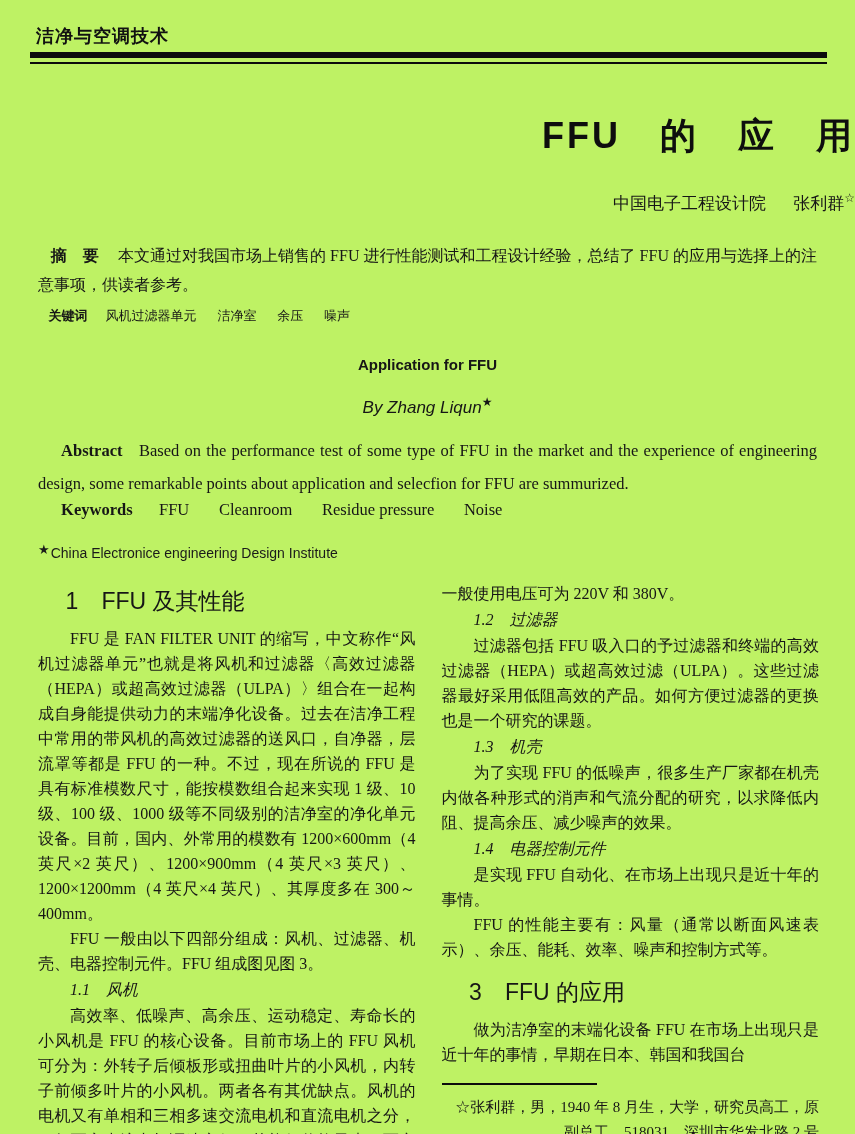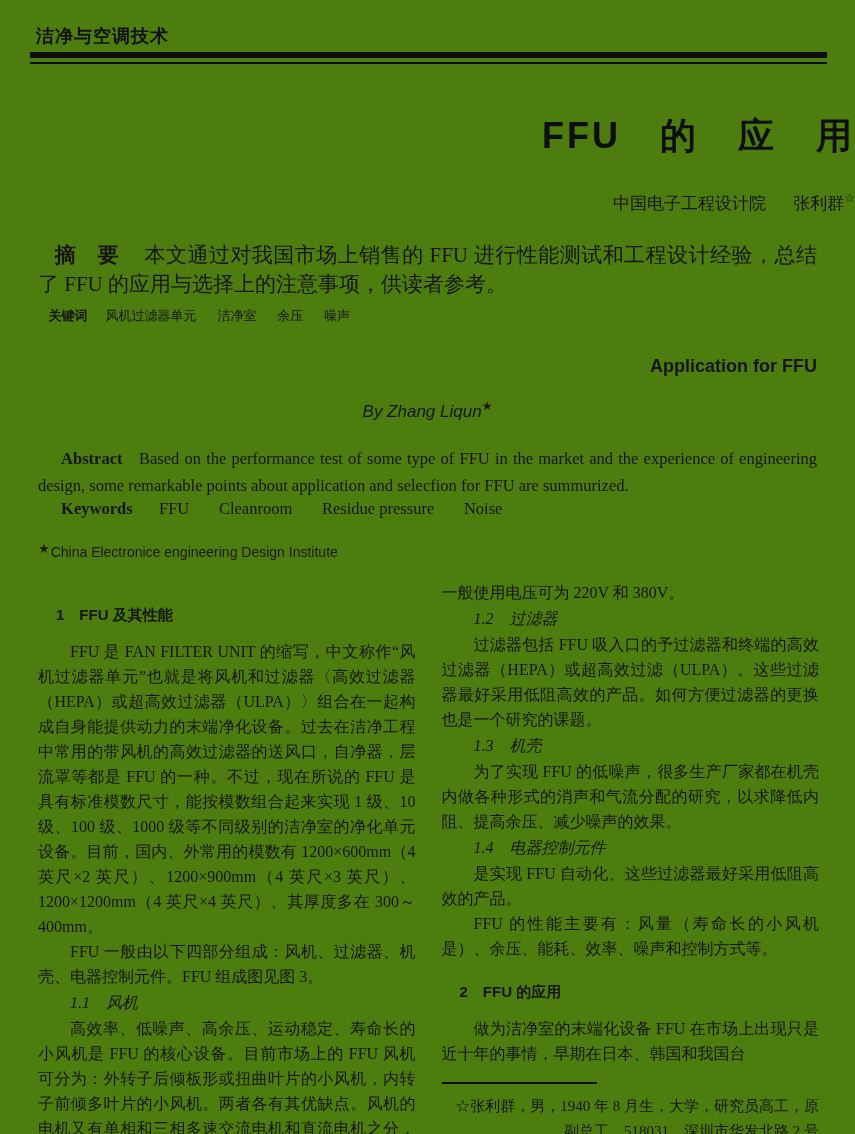"洁净与空调技术" .page { background: #4d7c0f -> #bef264 }
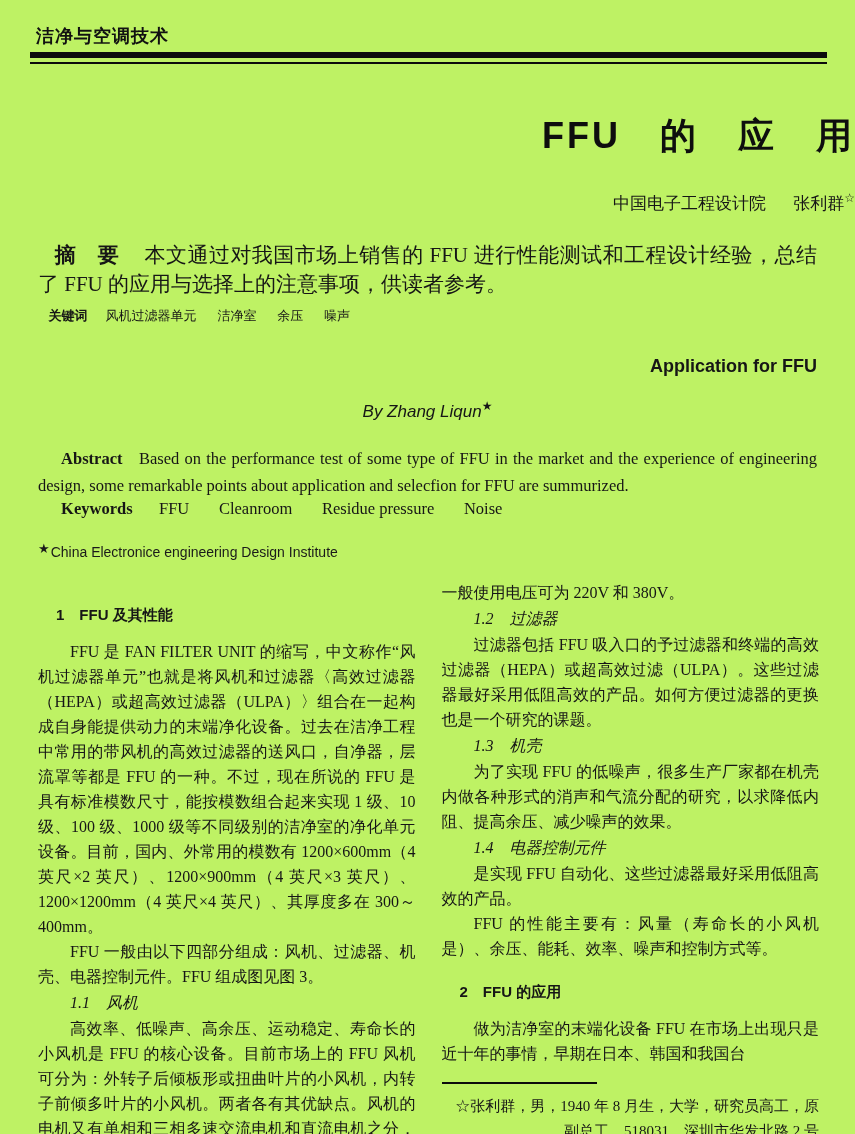"摘 要 本文通过对我国市场上销售的 FFU 进行性能测试和工程设计经验，总结了" .abstract-cn { font-size: 21px -> 16px }
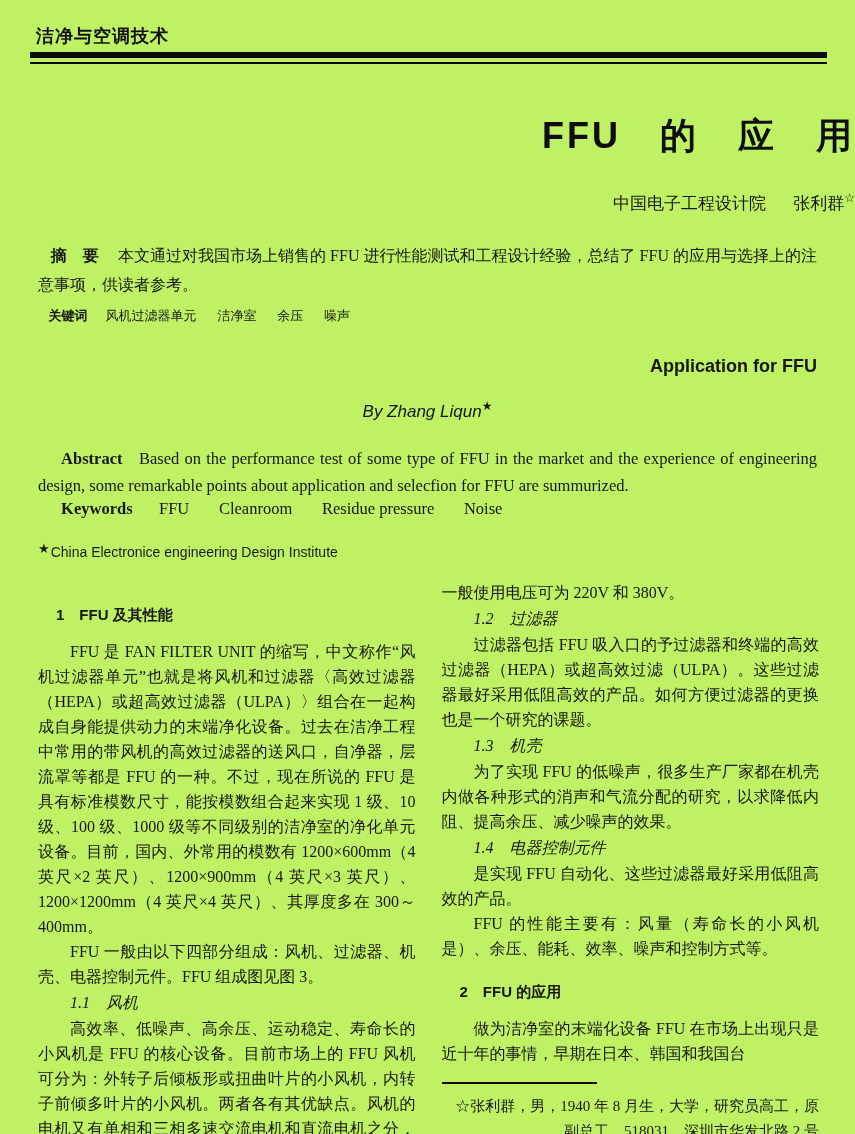"Application for FFU" .title-en { font-size: 18px -> 15px; text-align: right -> center }
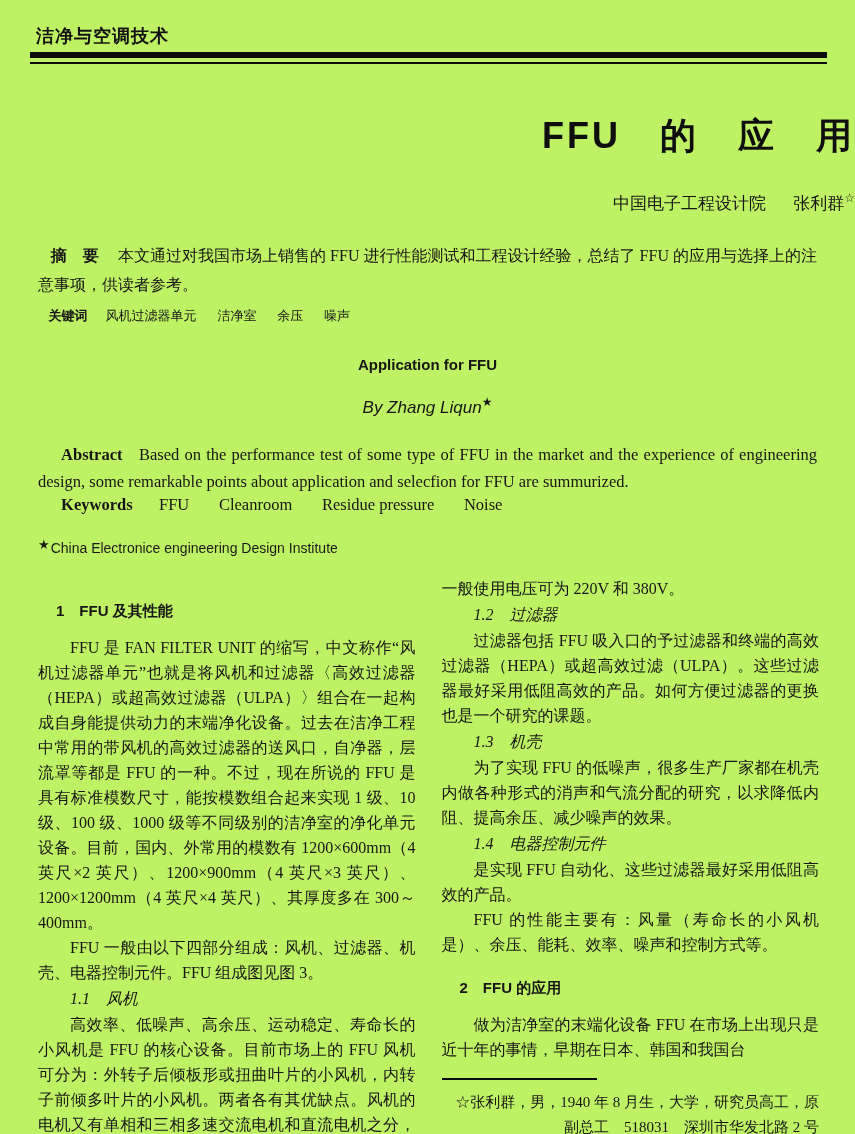"Abstract Based on the performance" .abstract-en { line-height: 27px -> 33px; margin-top: 24px -> 17px }
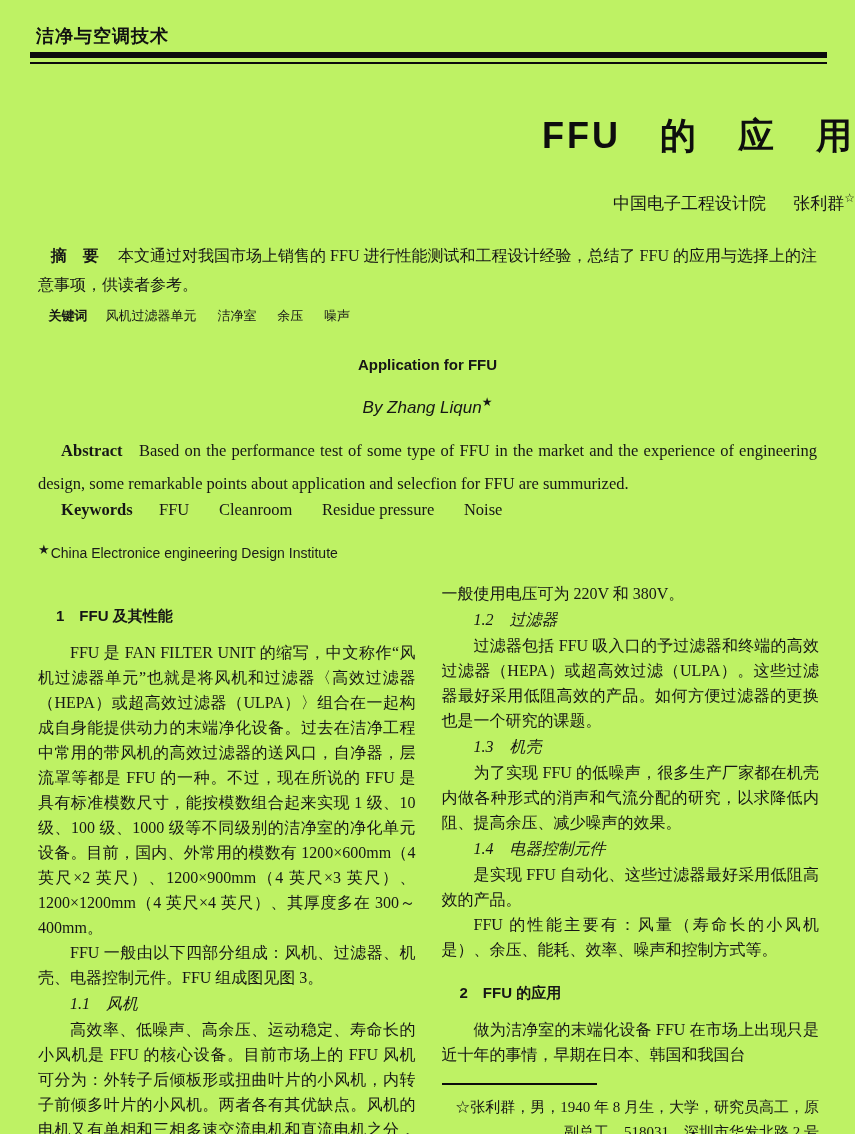"1 FFU 及其性能" .sec-heading { font-size: 15px -> 23px; font-weight: bold -> normal; margin: 22px 0 12px 0 -> 8px 0 12px 0 }
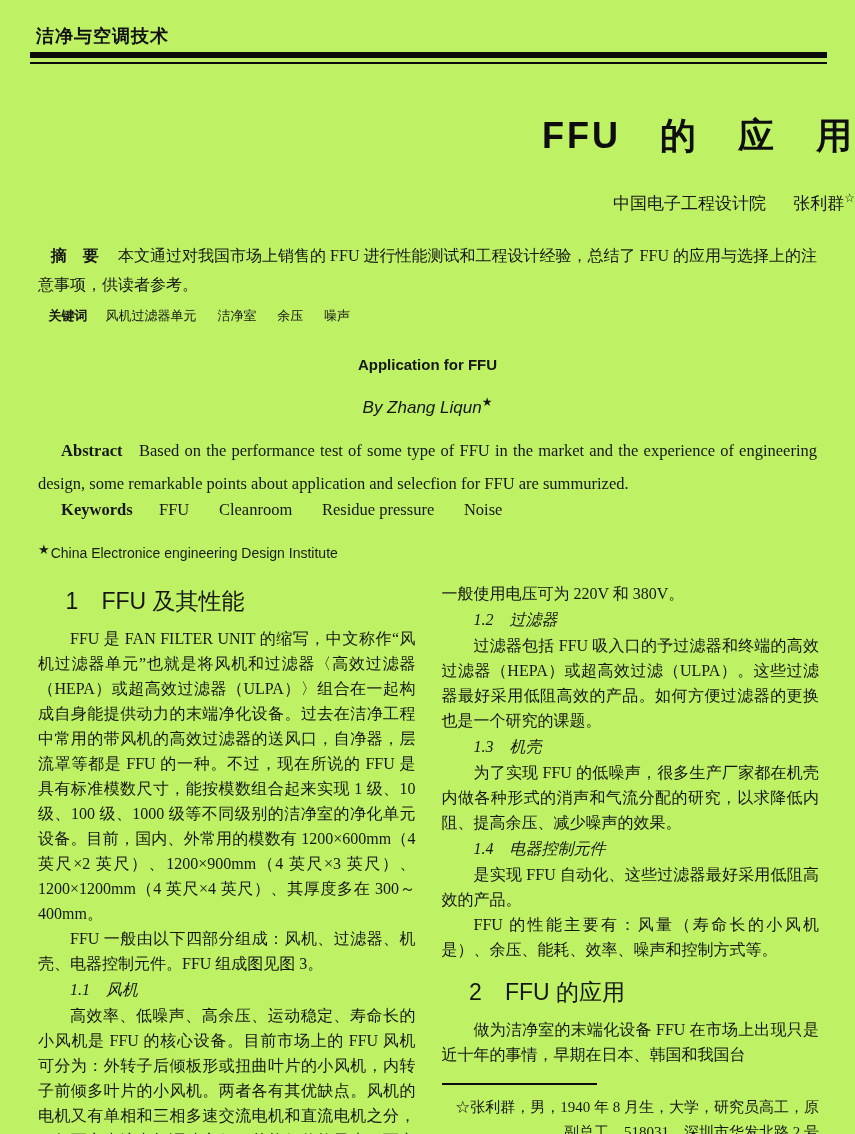"是实现 FFU 自动化、这些过滤器最好采用低阻高效的产品。" div.para { text: 这些过滤器最好采用低阻高效的产品 -> 在市场上出现只是近十年的事情 }
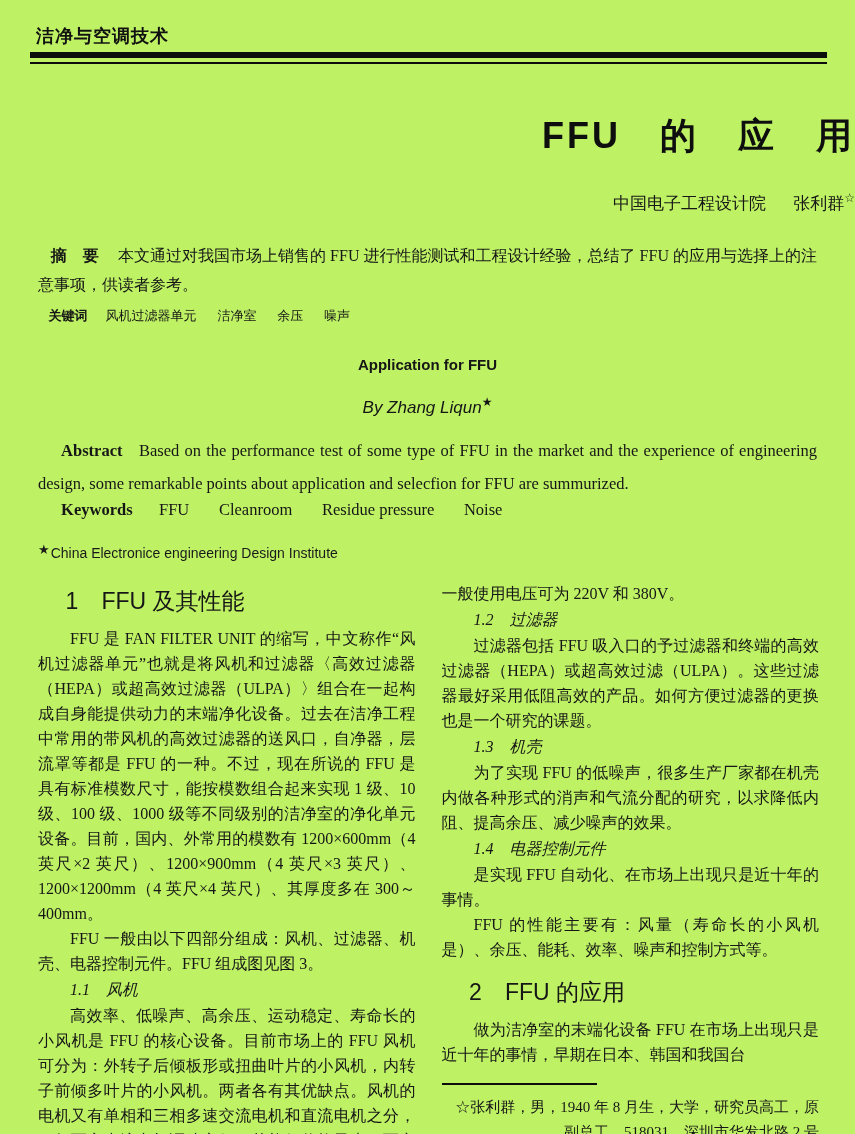"FFU 的性能主要有：风量（寿命长的小风机是）、余压、能耗、效率、噪声和控制方式等。" div.para { text: 寿命长的小风机是 -> 通常以断面风速表示 }
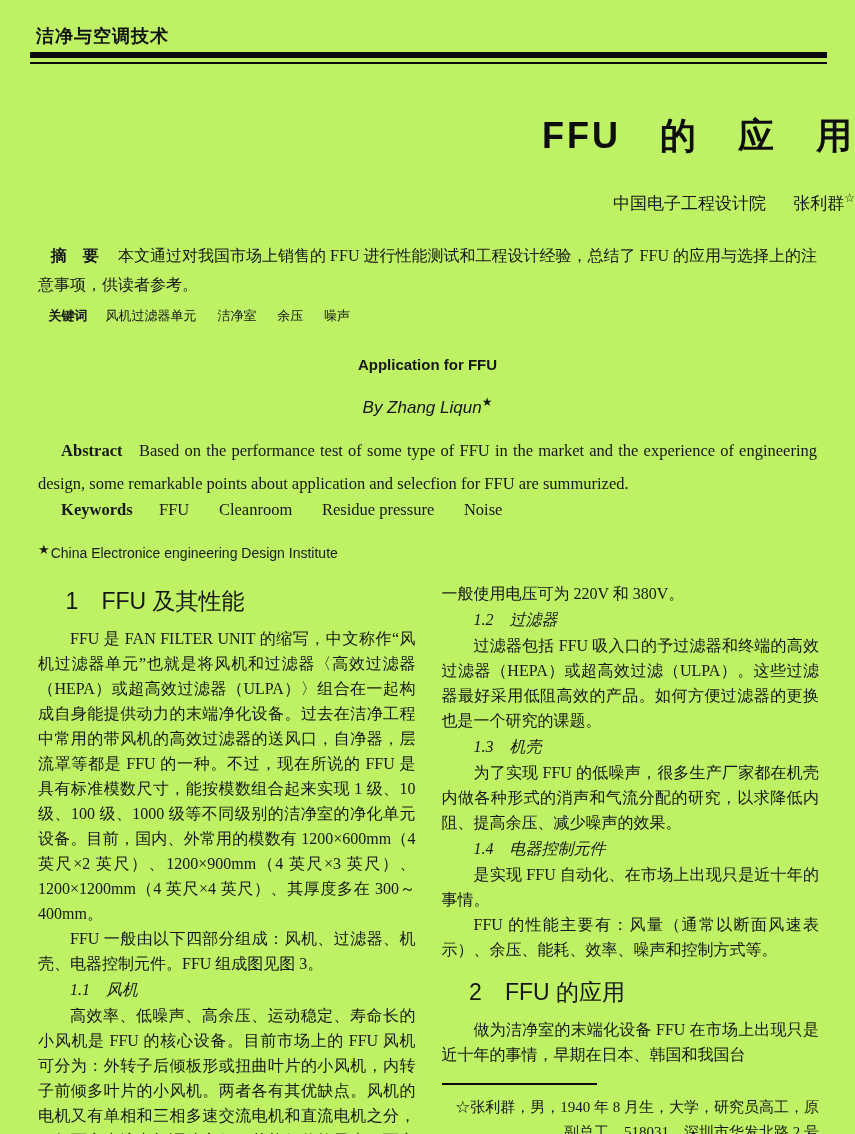"2 FFU 的应用" div.sec-heading { text: 2 -> 3 }
